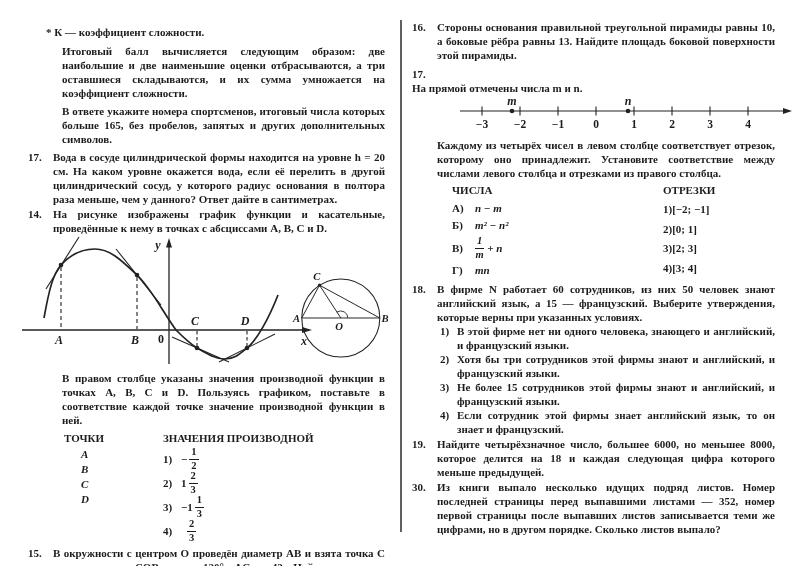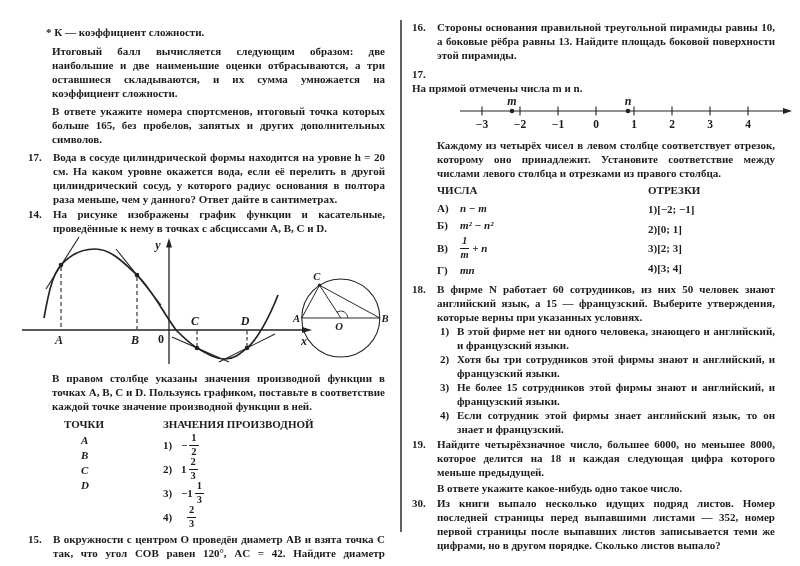"Итоговый балл вычисляется следующим" .para { margin-left: 24px -> 34px }
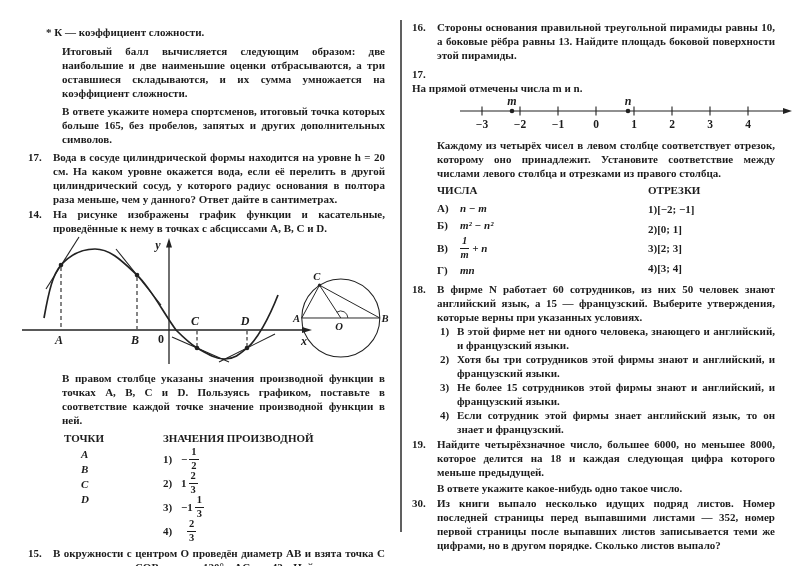"В ответе укажите номера спортсменов," p.para { text: точка -> числа }
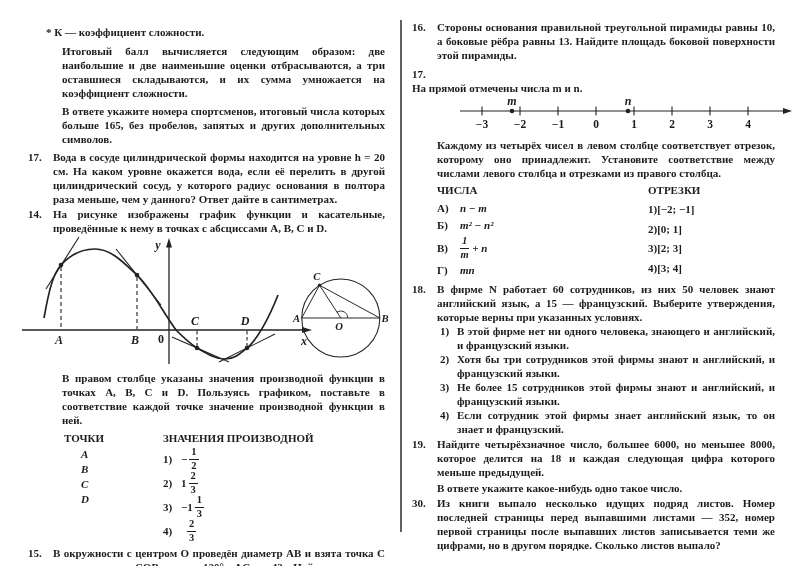"ЧИСЛА" .nm-col1 { margin-left: none -> 15px }
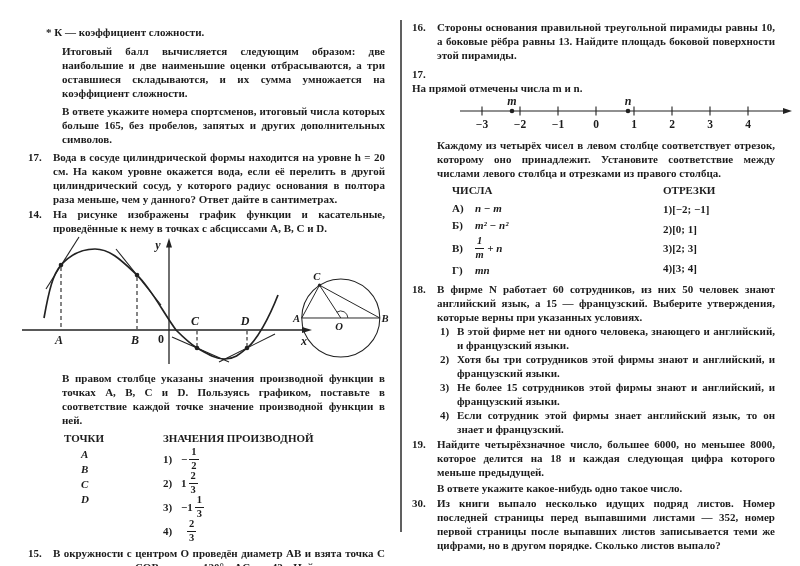"В ответе укажите какое-нибудь одно" div.note { html: <div>В ответе укажите какое-нибудь одно такое число.</div> -> none }
